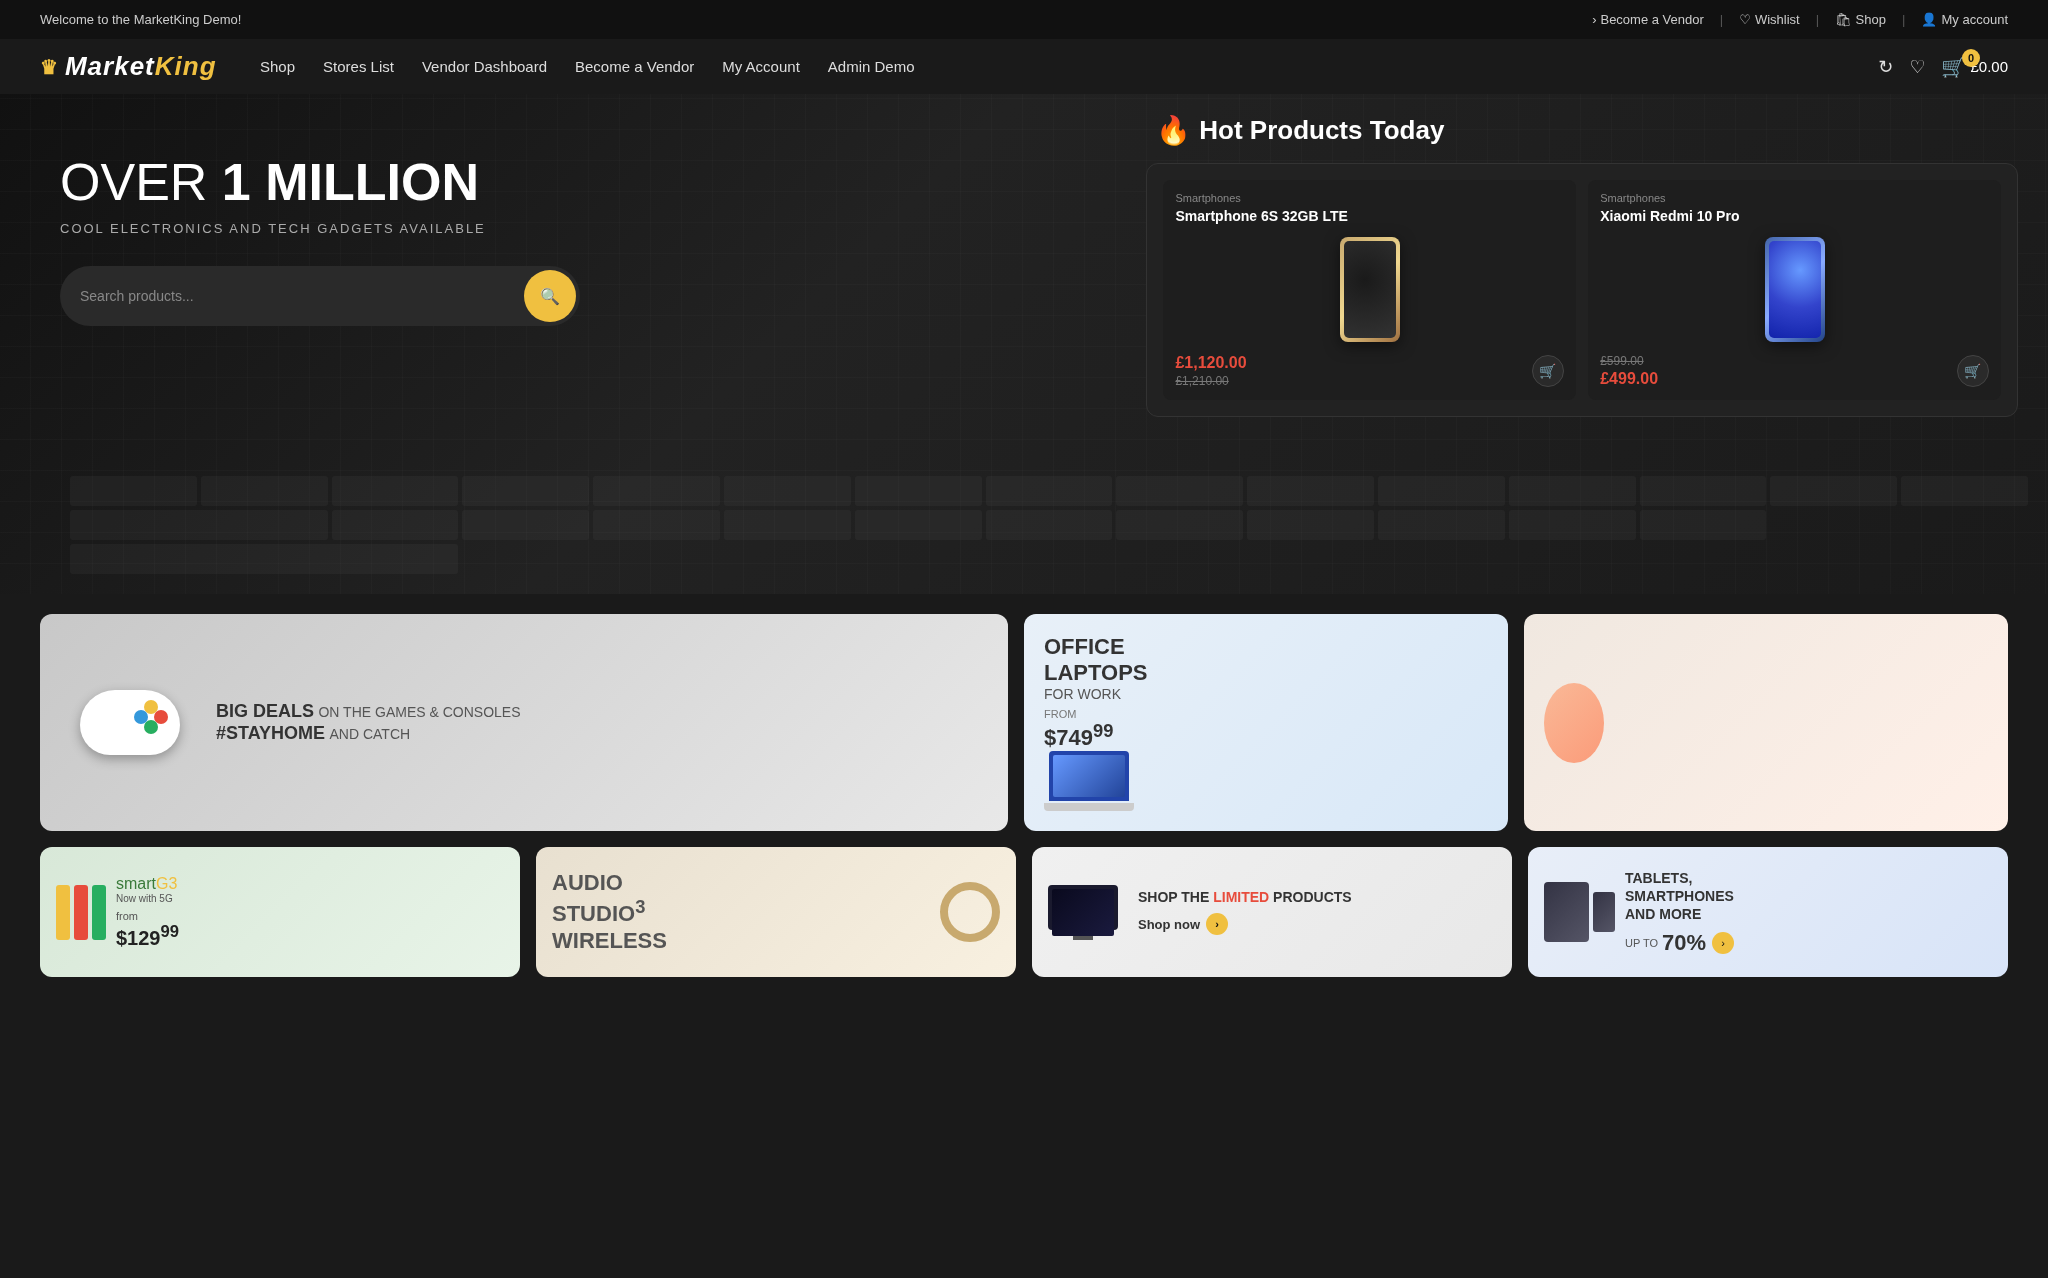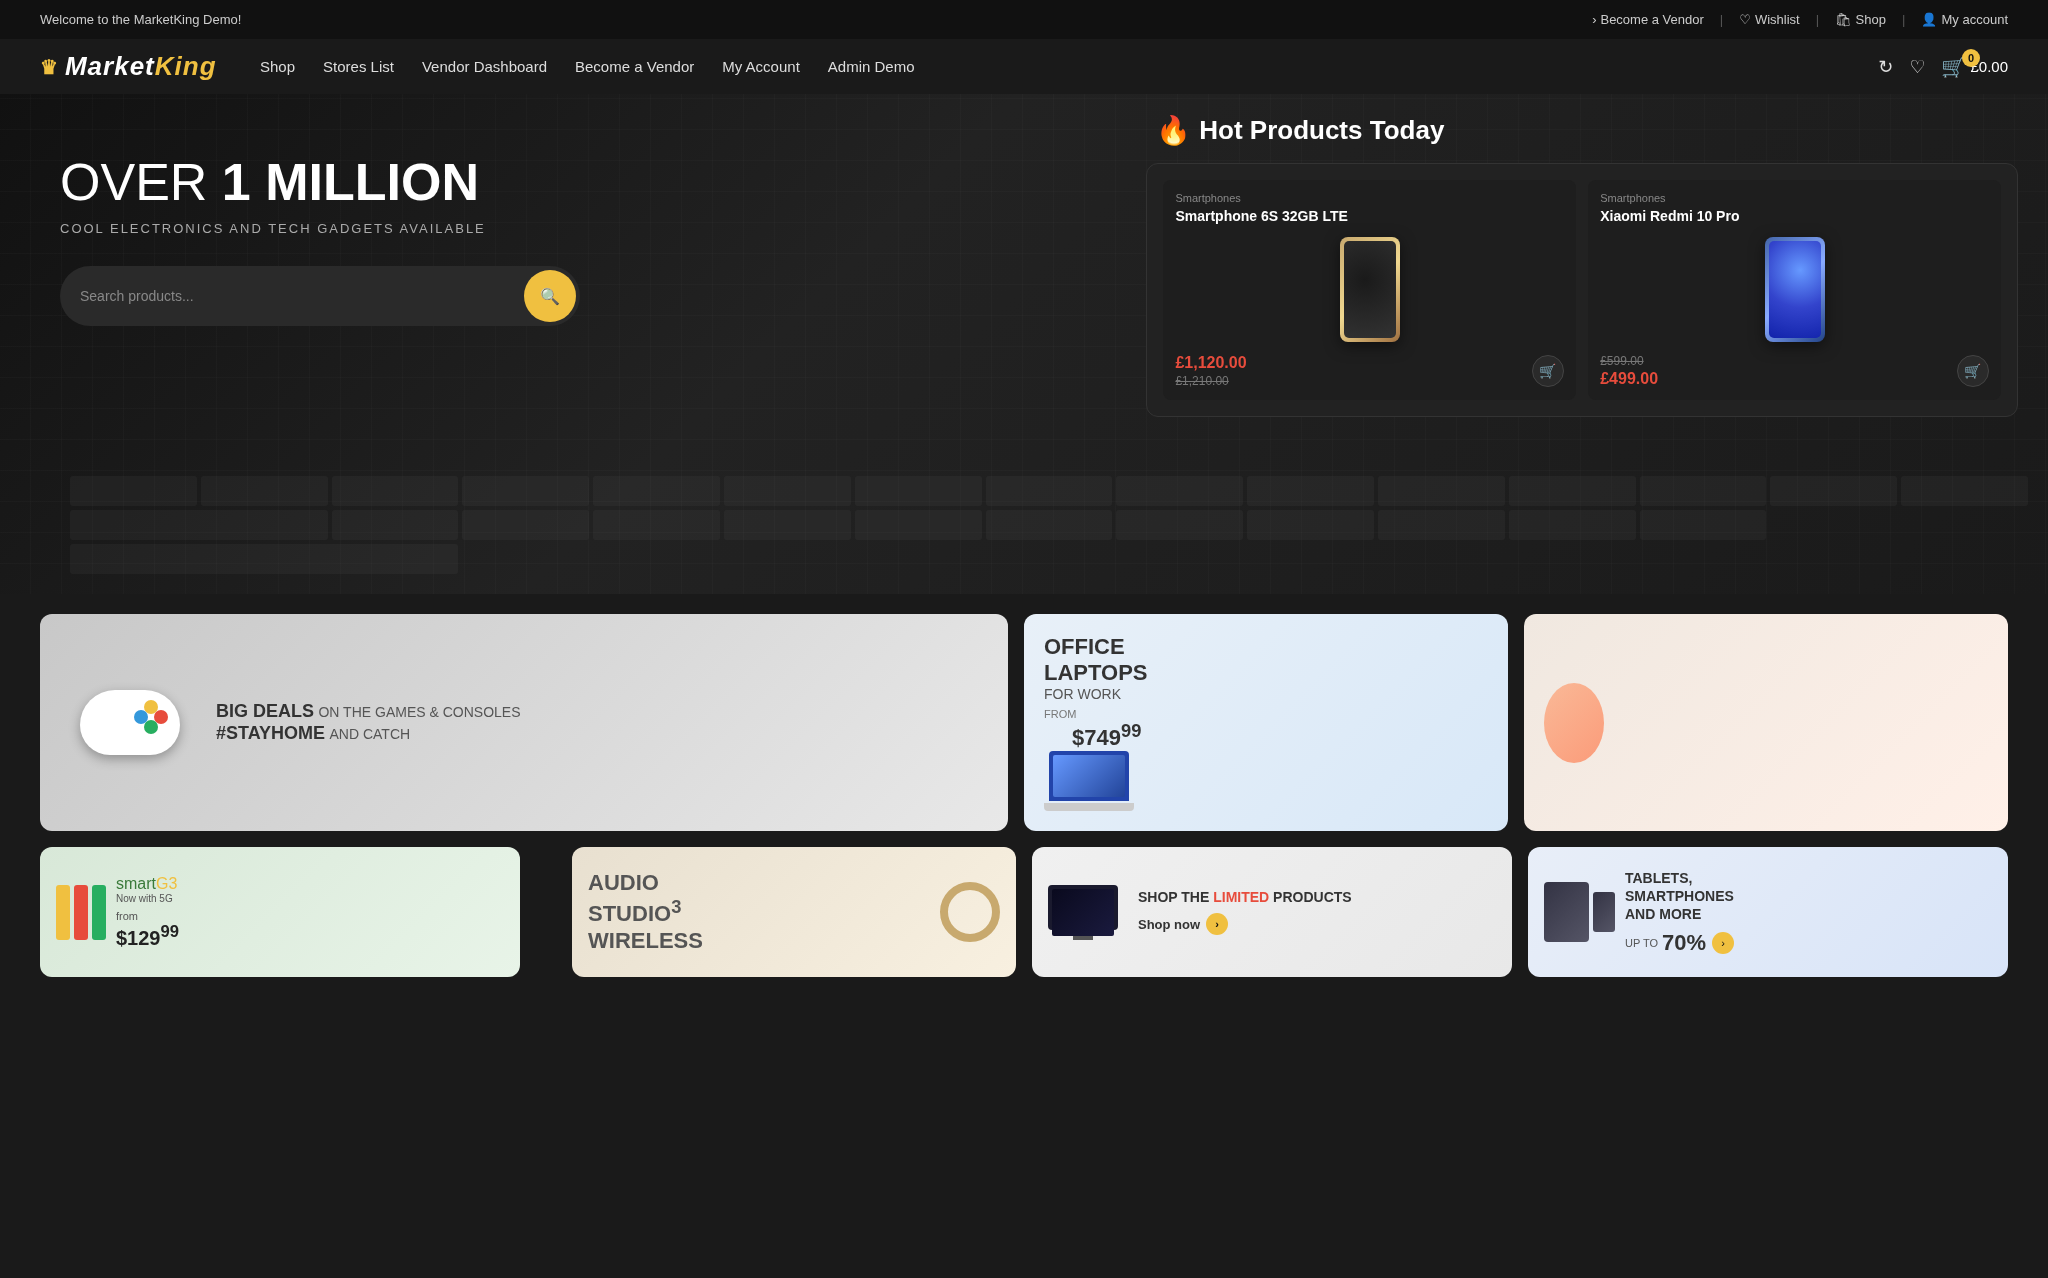"$74999" div.price { margin-left: 28px -> none }
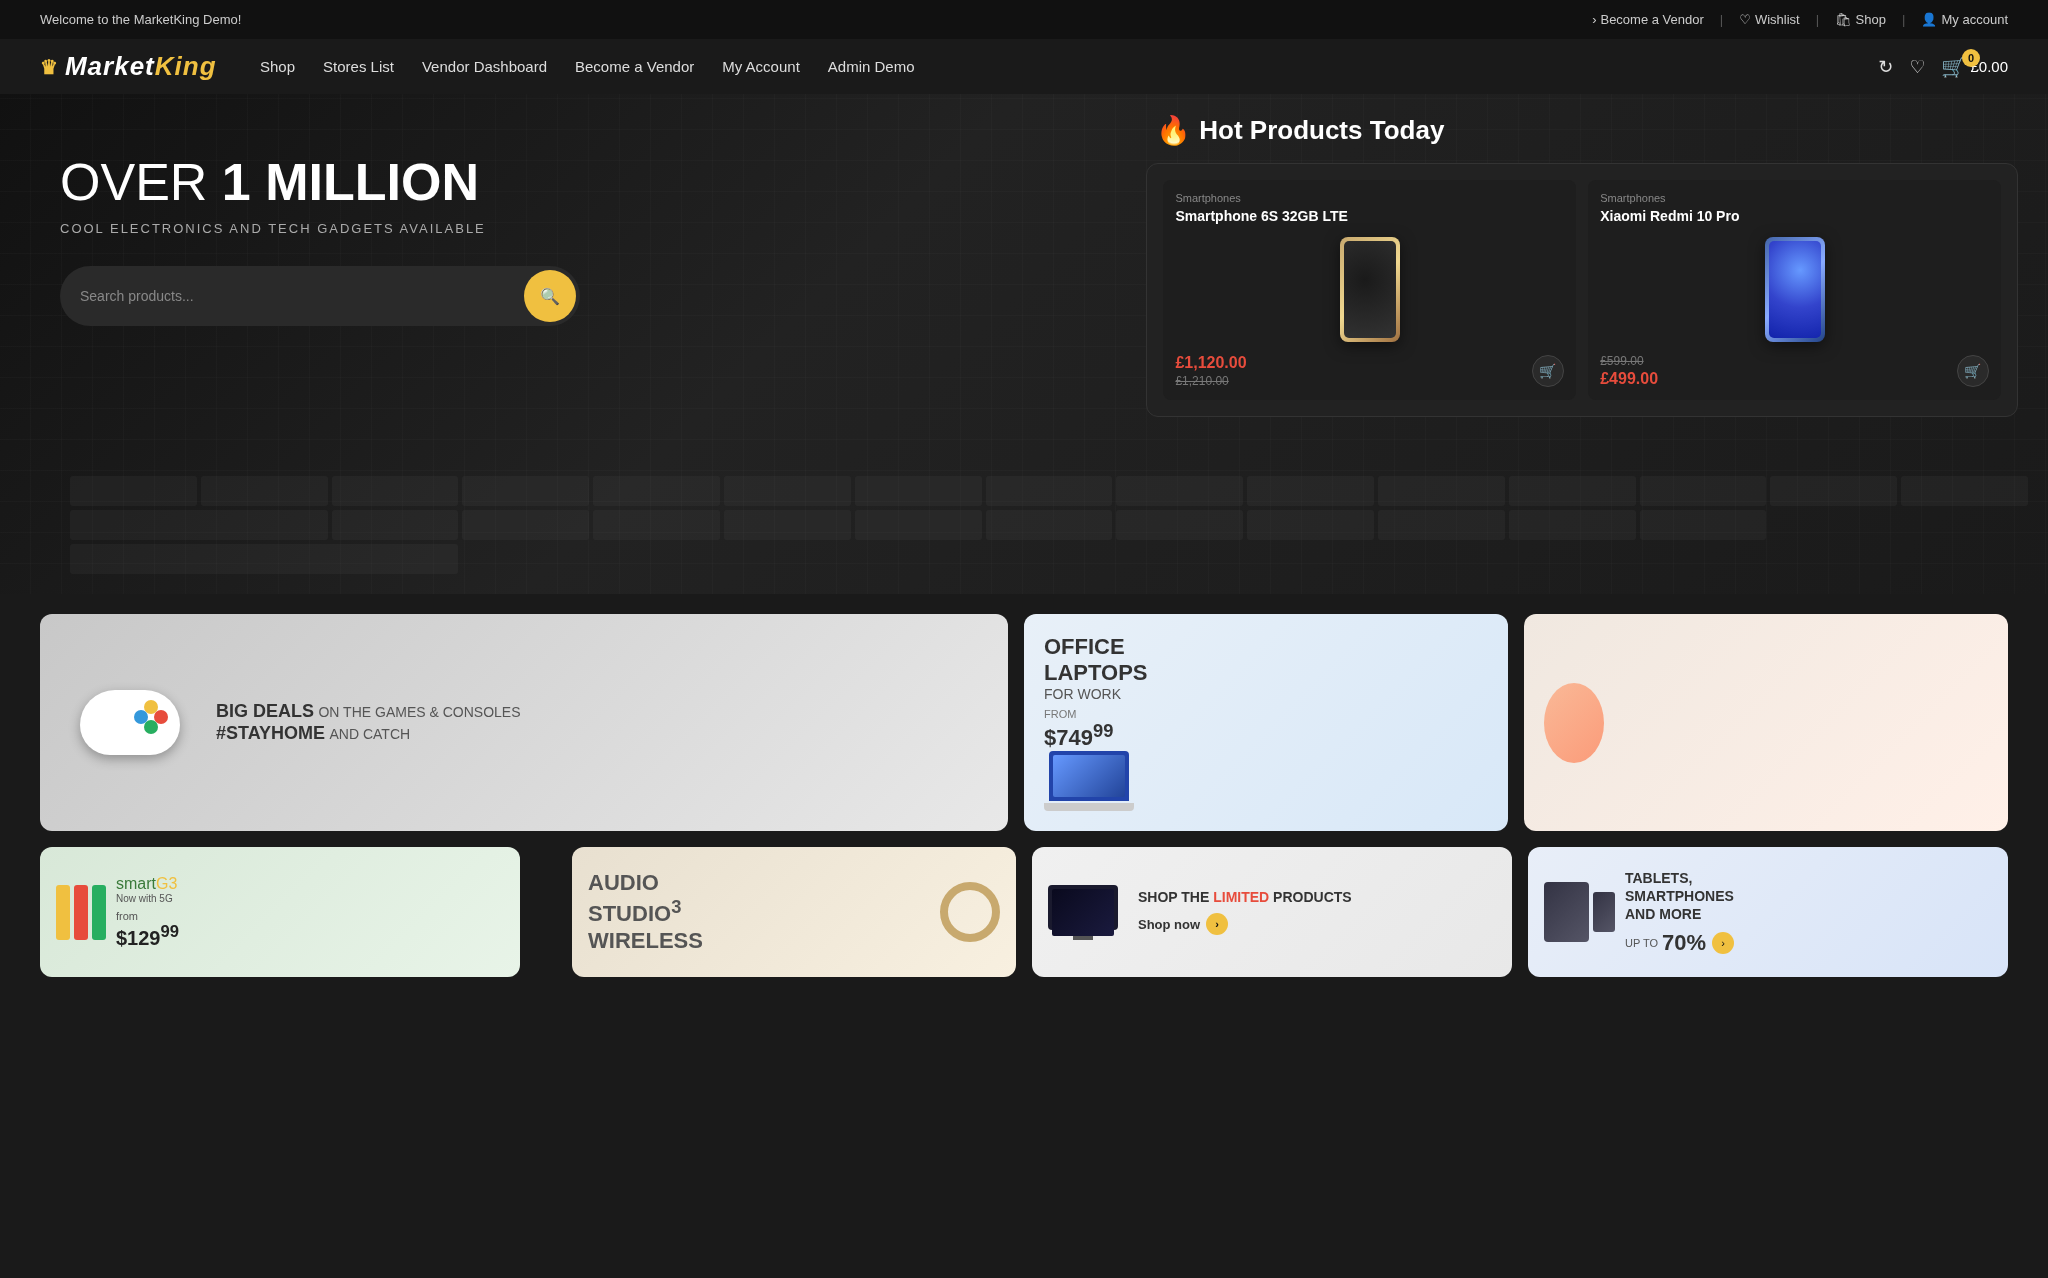"AUDIO" .banner-audio { margin-left: 36px -> none }
